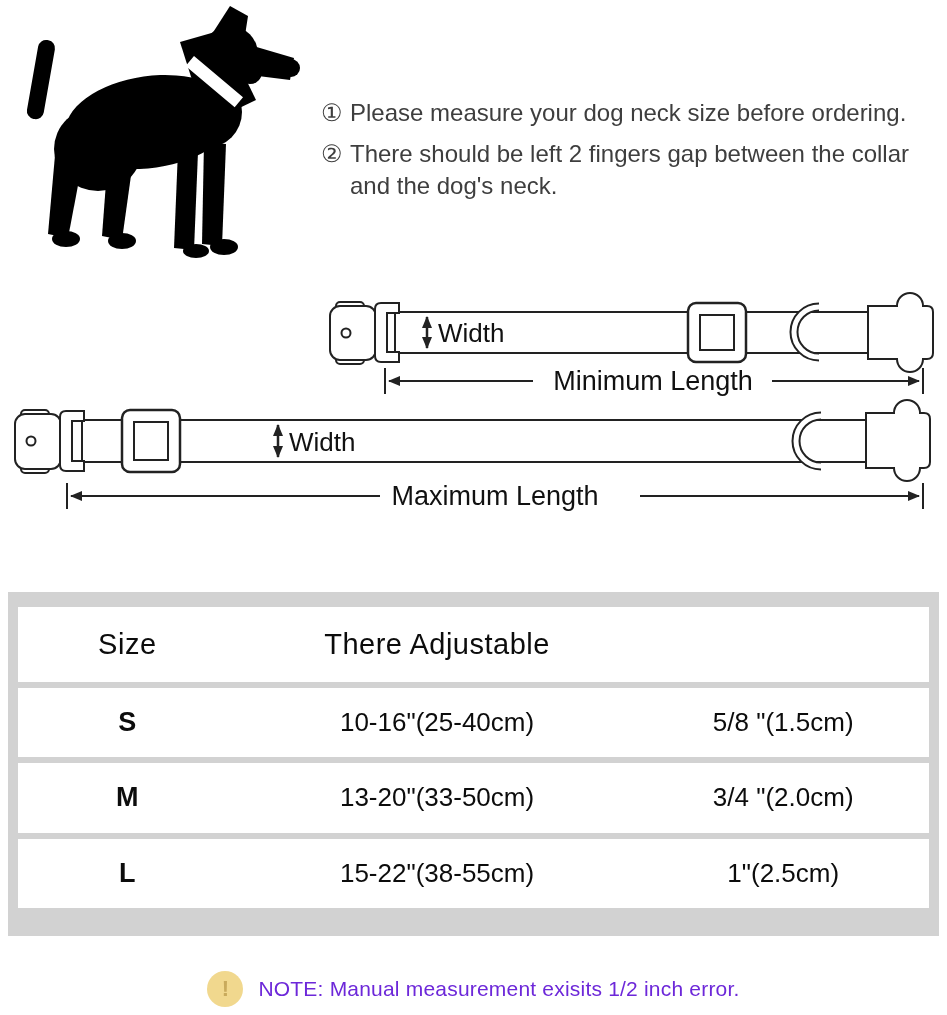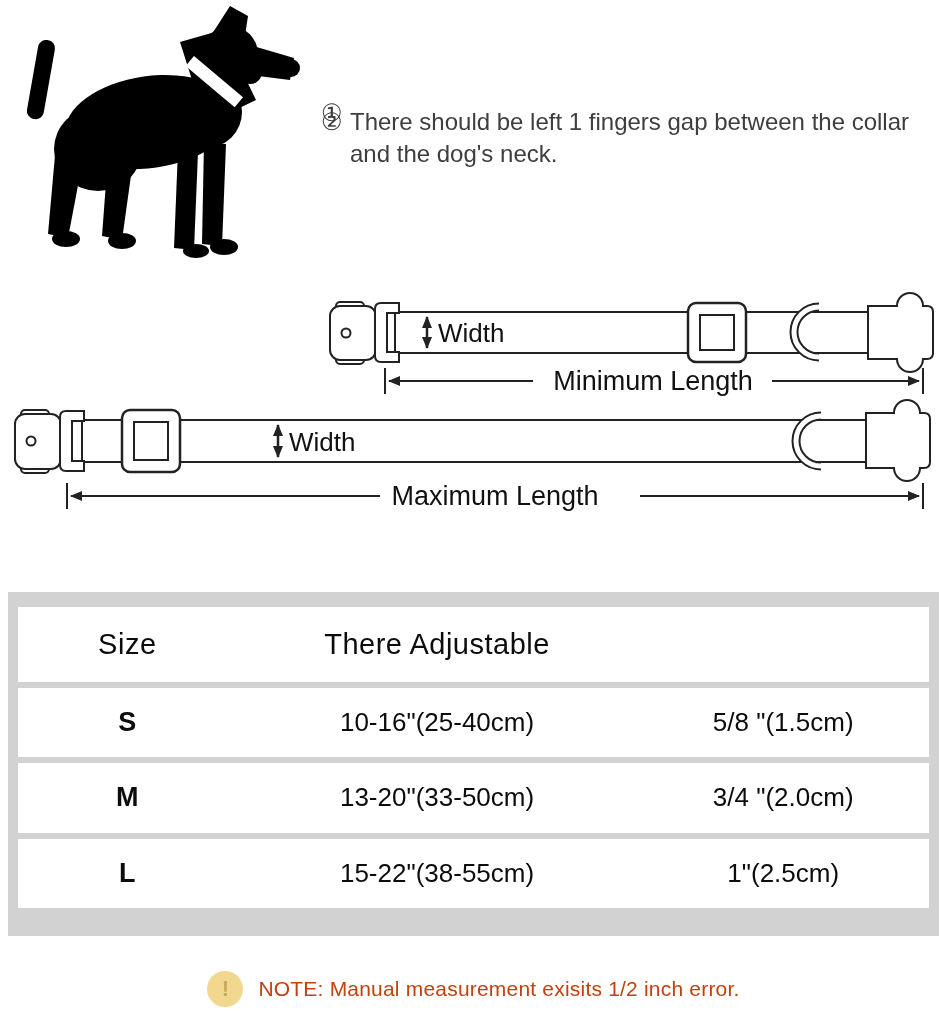"Please measure your dog neck" span { html: none -> <span>Please measure your dog neck size before ordering.</span> }
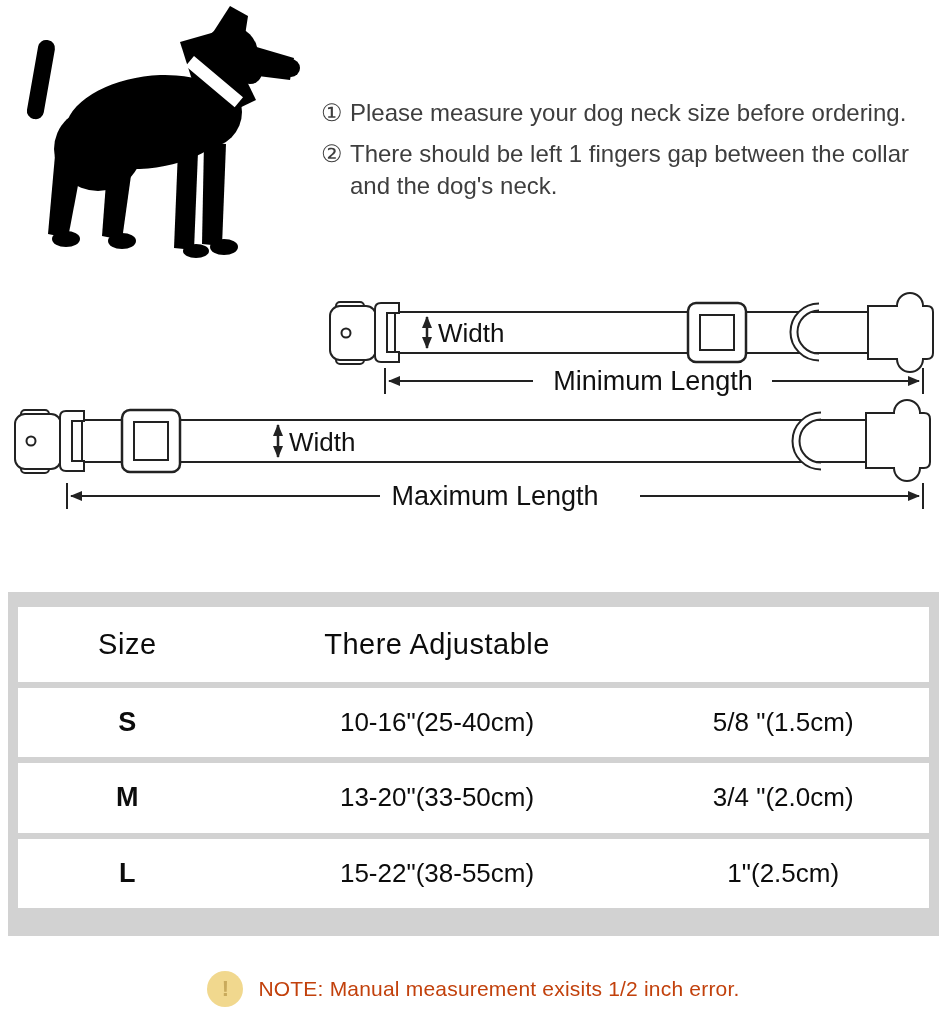"There should be left 1" span { text: 1 -> 2 }
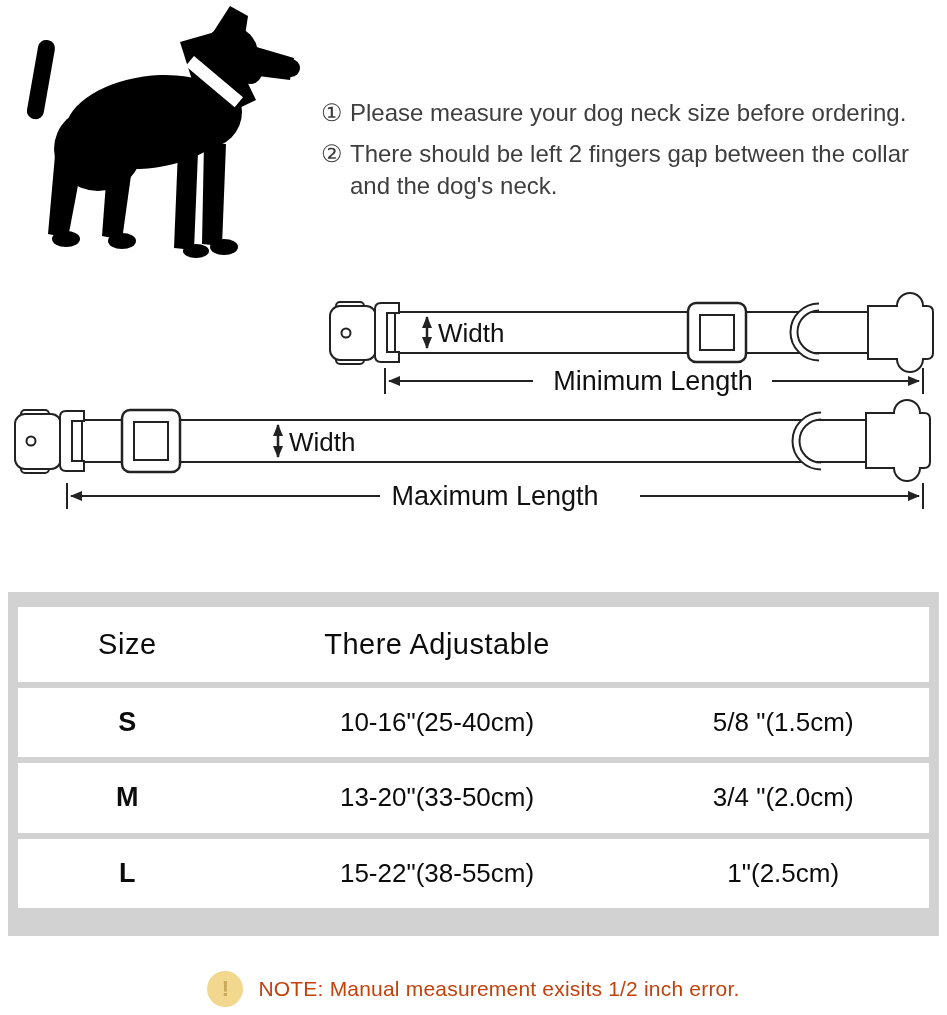"NOTE: Manual measurement exisits 1/2" #note-text { color: #c2410c -> #6d28d9 }
